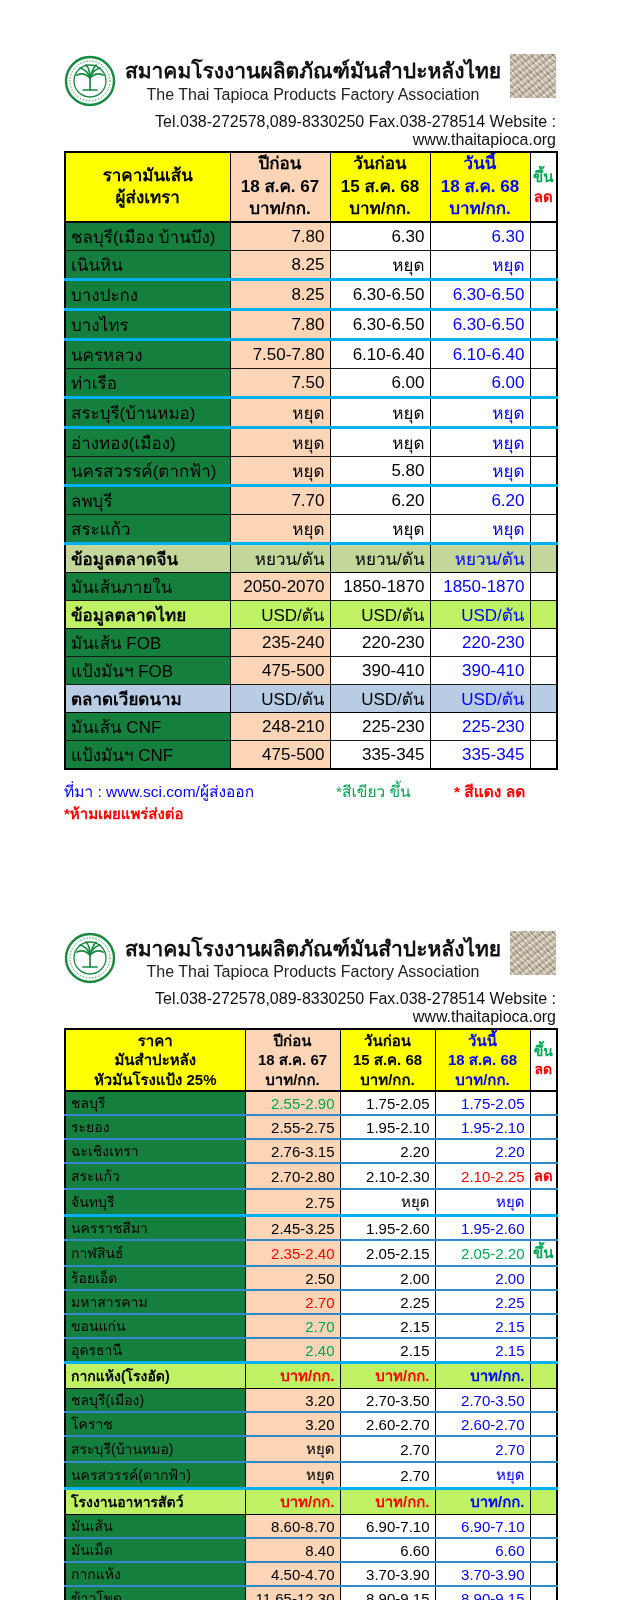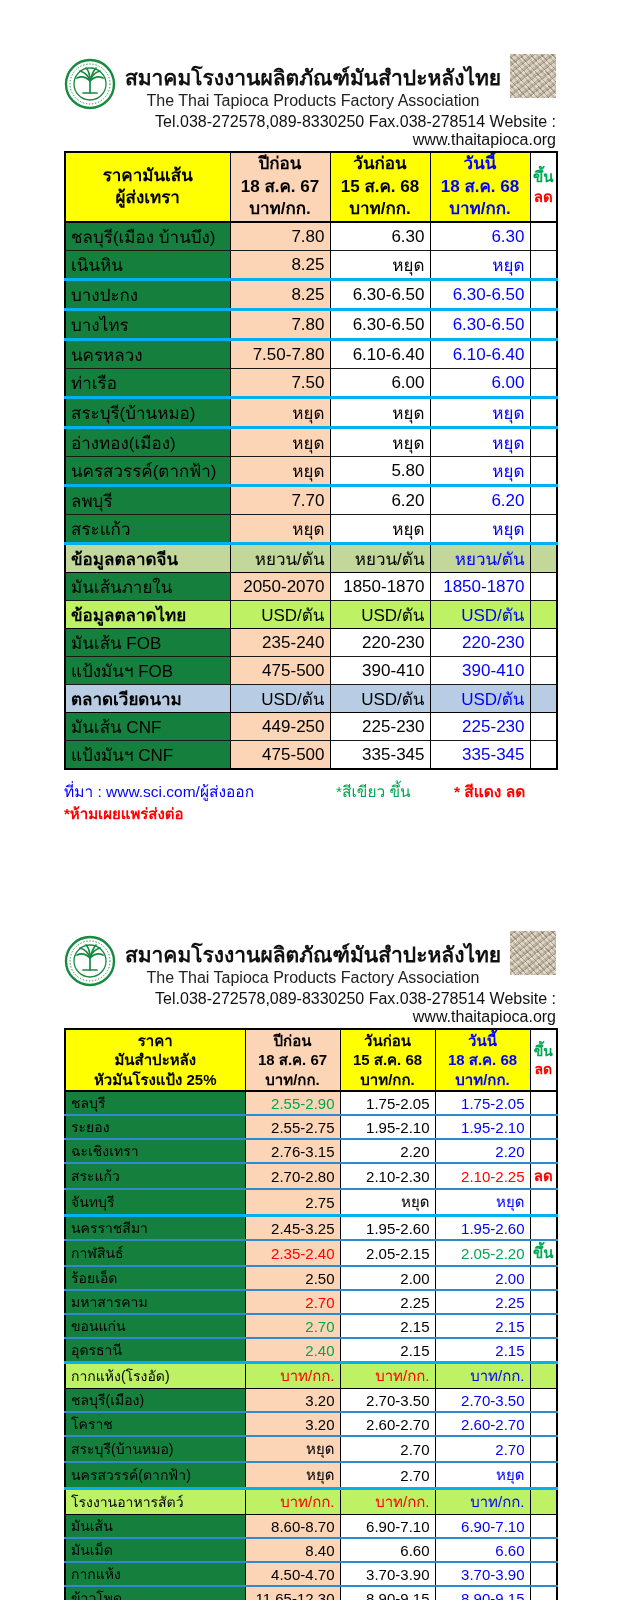"สมาคมโรงงานผลิตภัณฑ์มันสำปะหลังไทย" .assoc-header { align-items: flex-end -> center }
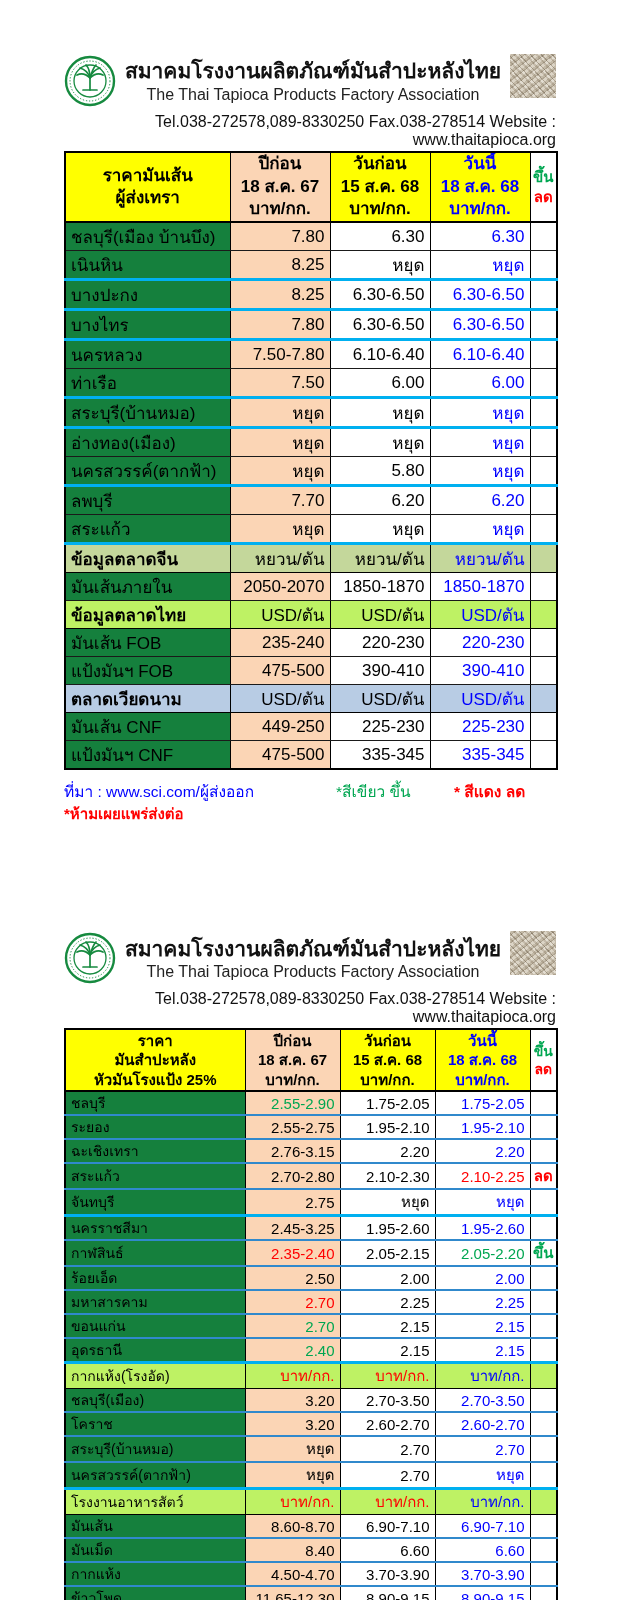"449-250" td.num { text: 449-250 -> 248-210 }
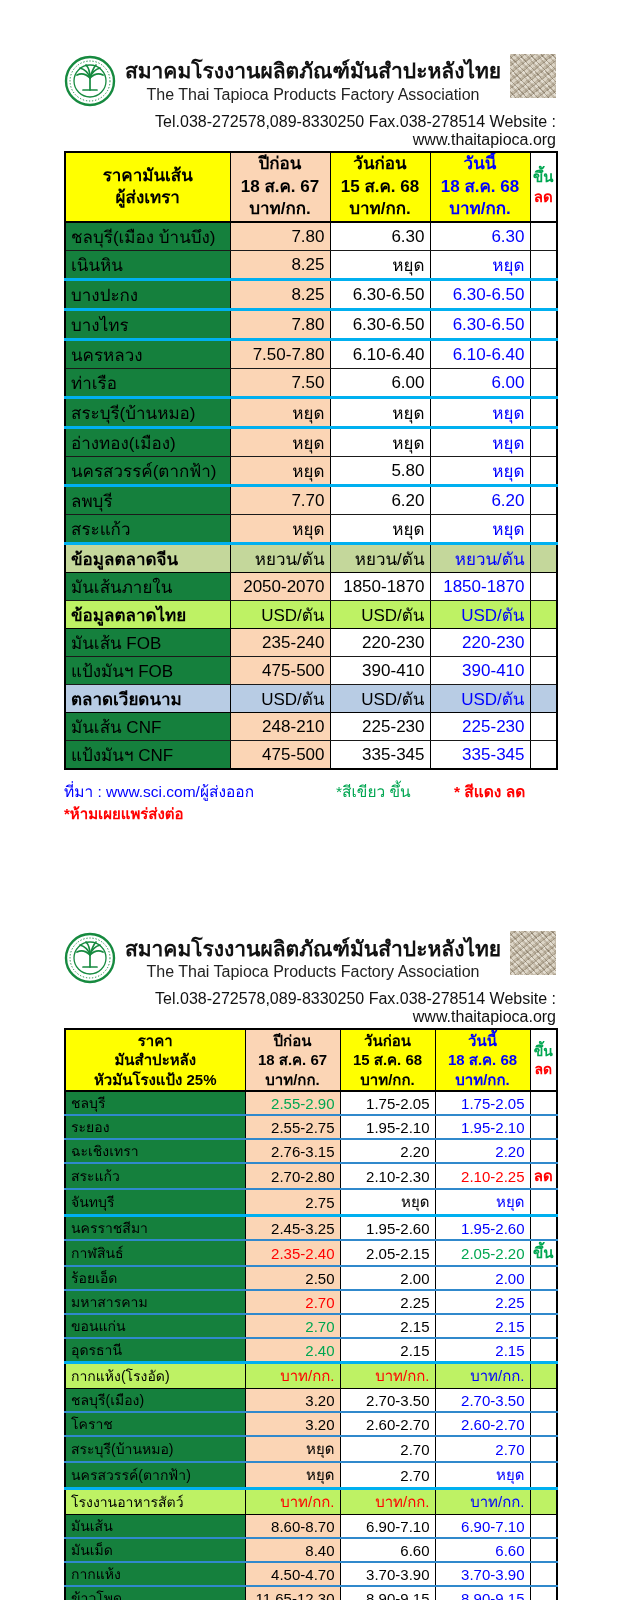"กากแห้ง(โรงอัด)" .t2 tr.section td { font-weight: normal -> bold }
